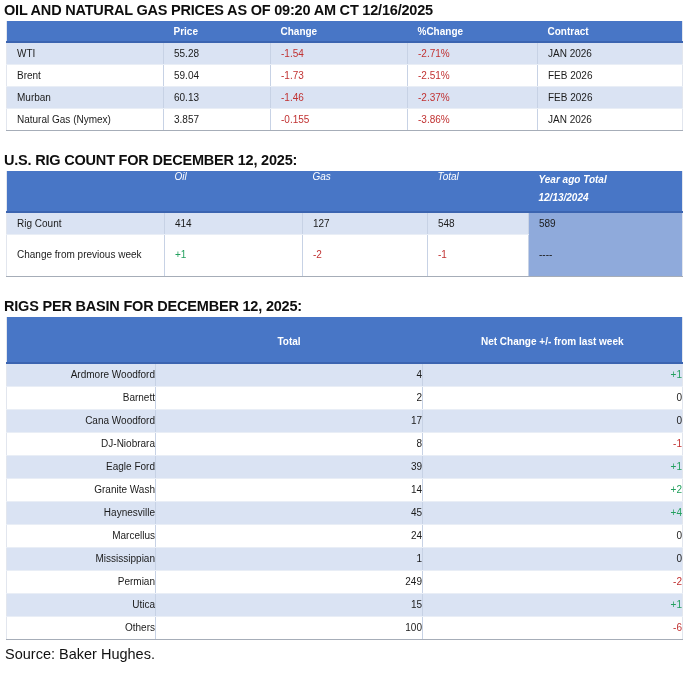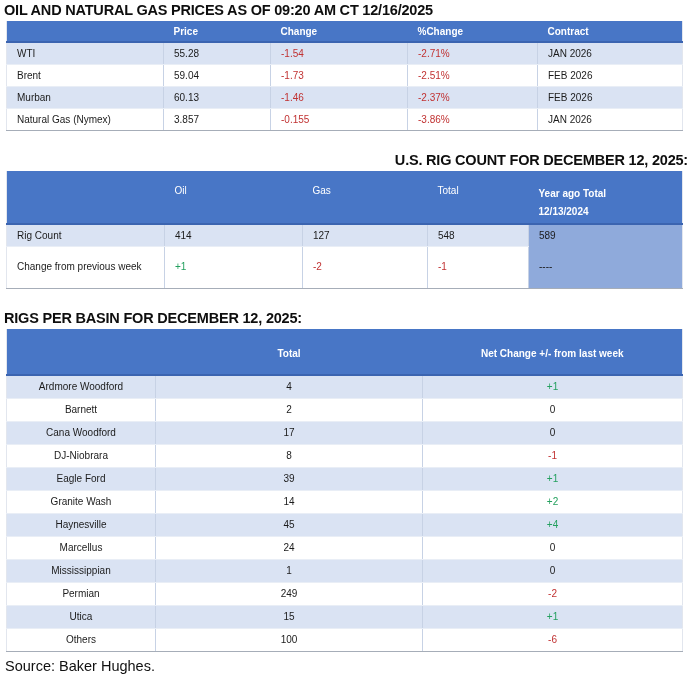"U.S. RIG COUNT FOR DECEMBER" .gap1 { text-align: right -> none }
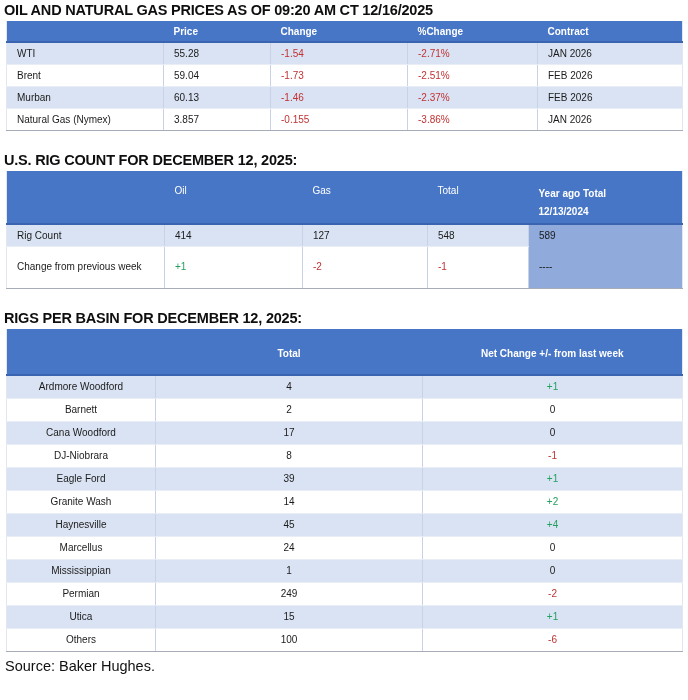"Oil" .t2 th { font-style: none -> italic; padding-top: 14px -> 0 }
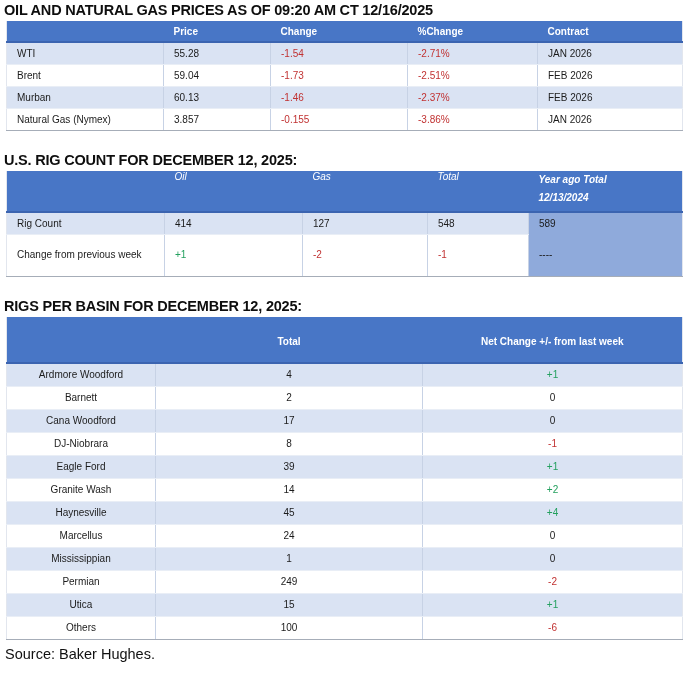"Ardmore Woodford" .t3 td { text-align: center -> right }
